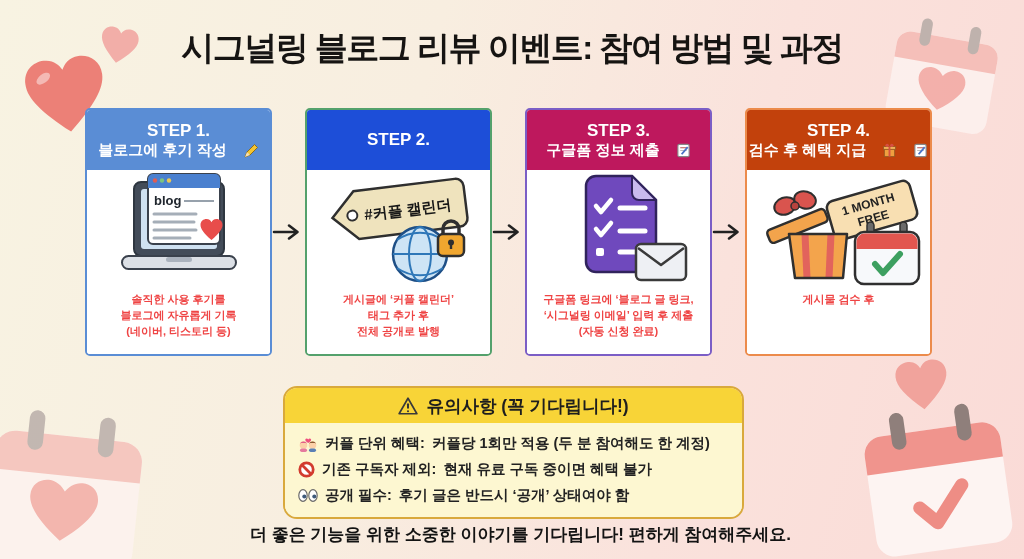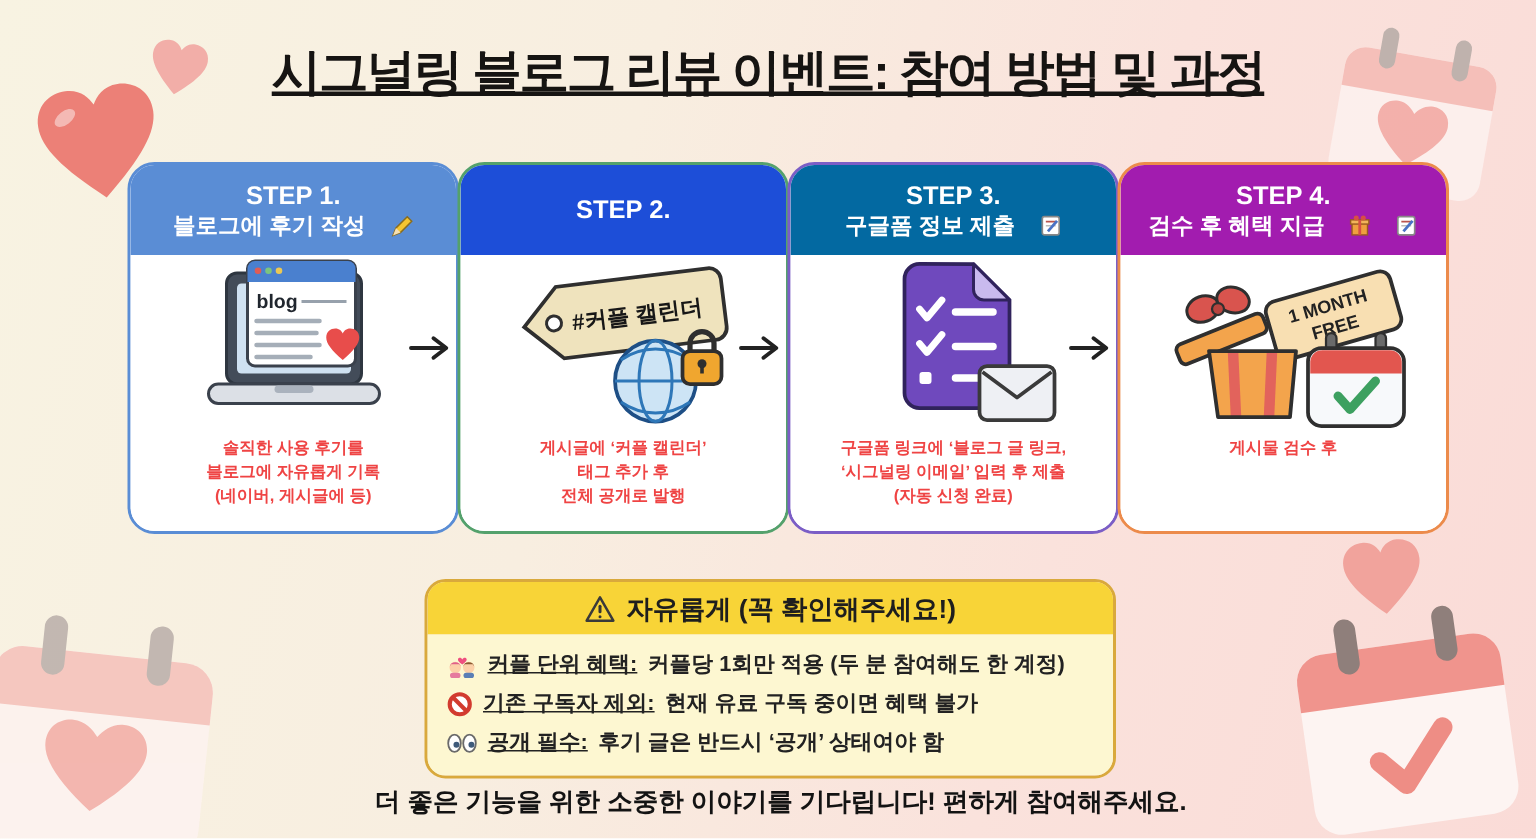"시그널링 블로그 리뷰 이벤트: 참여" .title { text-decoration: underline -> none }
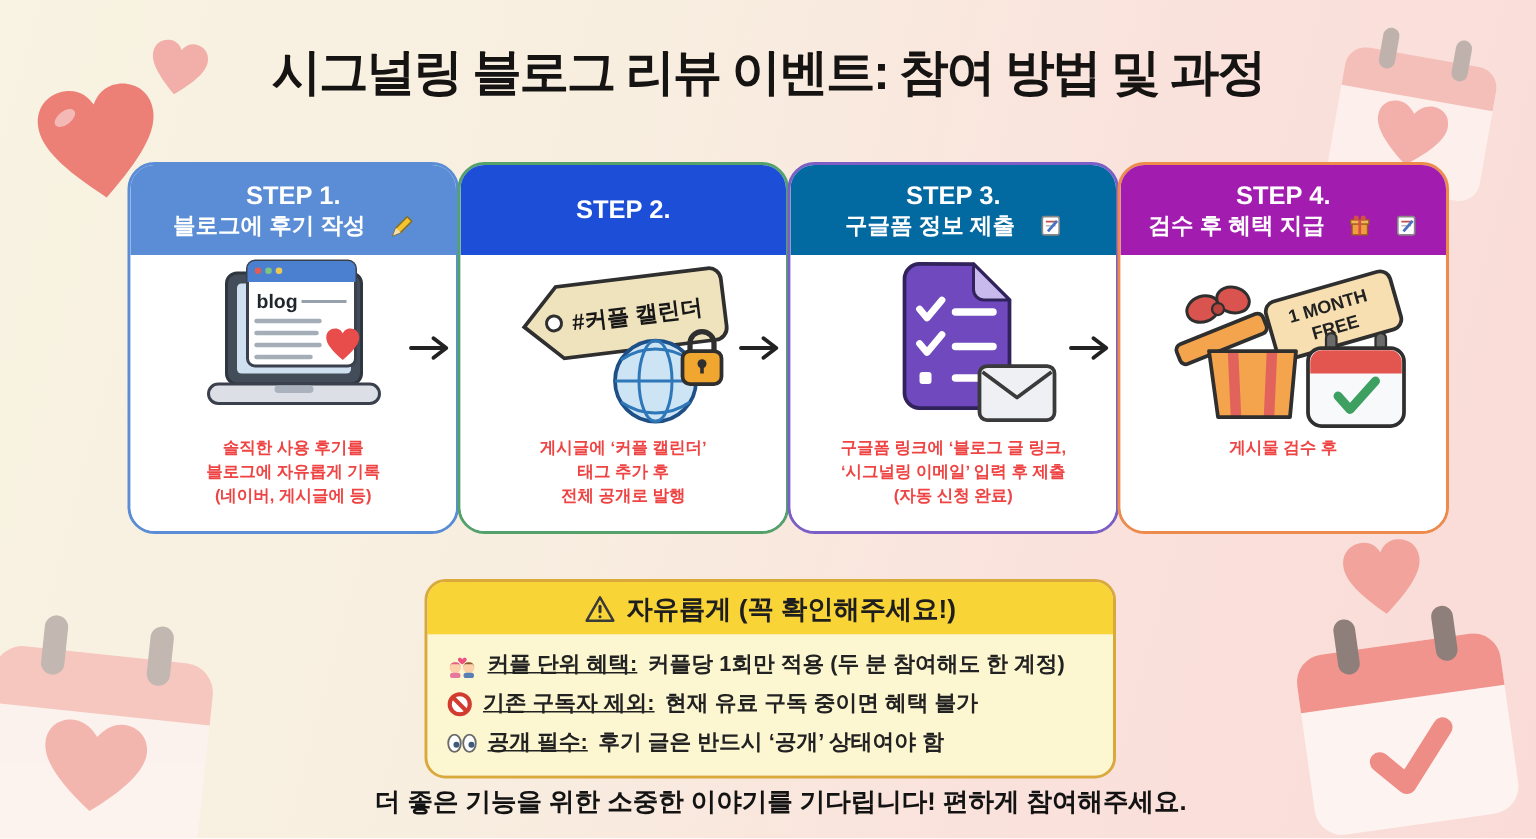"STEP 1." .card { border-radius: 18px -> 5px; width: 221px -> 187px }
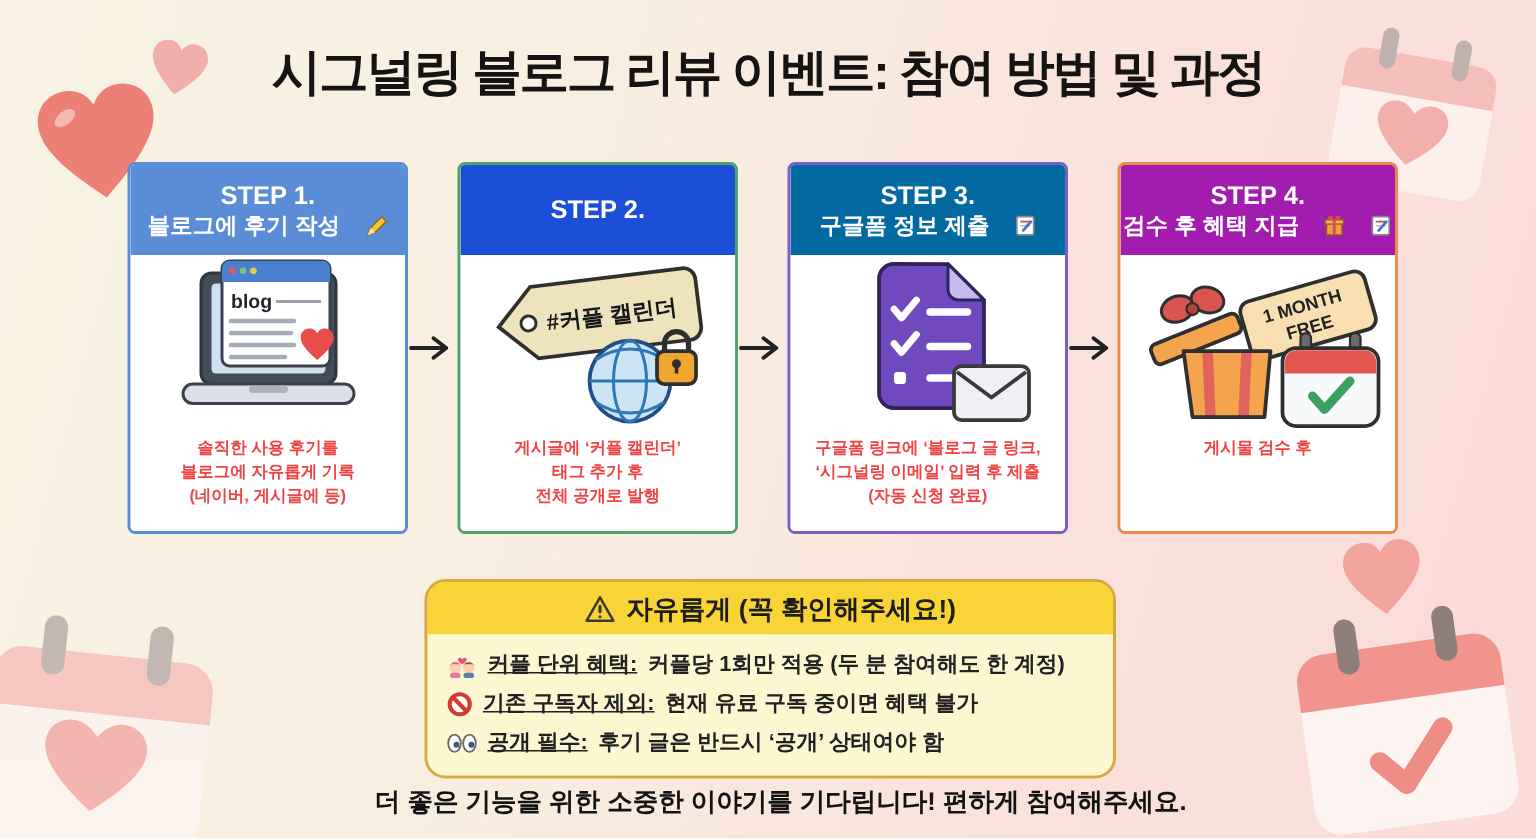"STEP 3." div.card-header { background: #0369a1 -> #be185d }
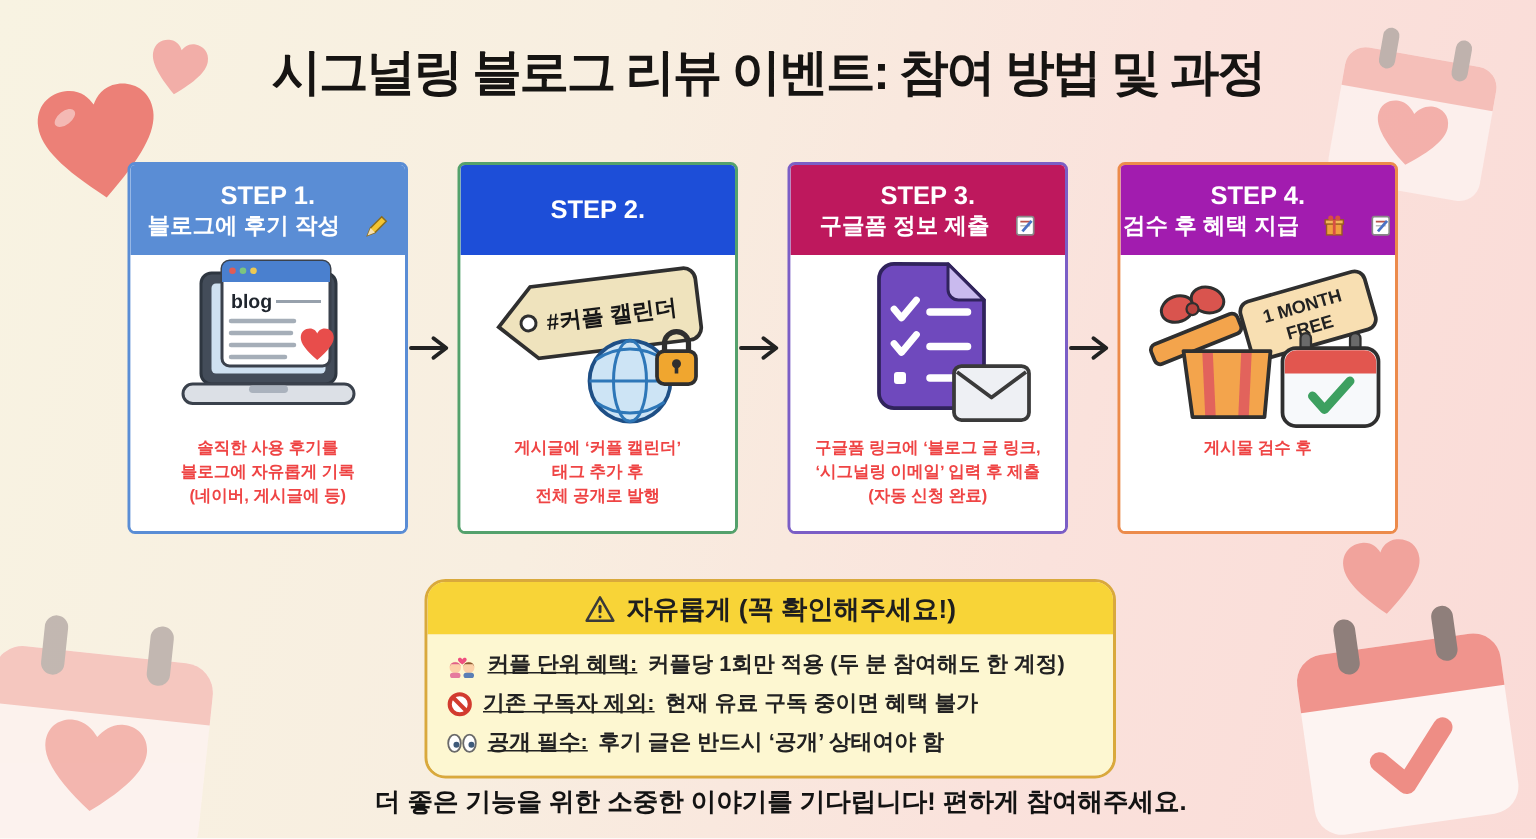"STEP 4." div.card-header { background: #a21caf -> #c2410c }
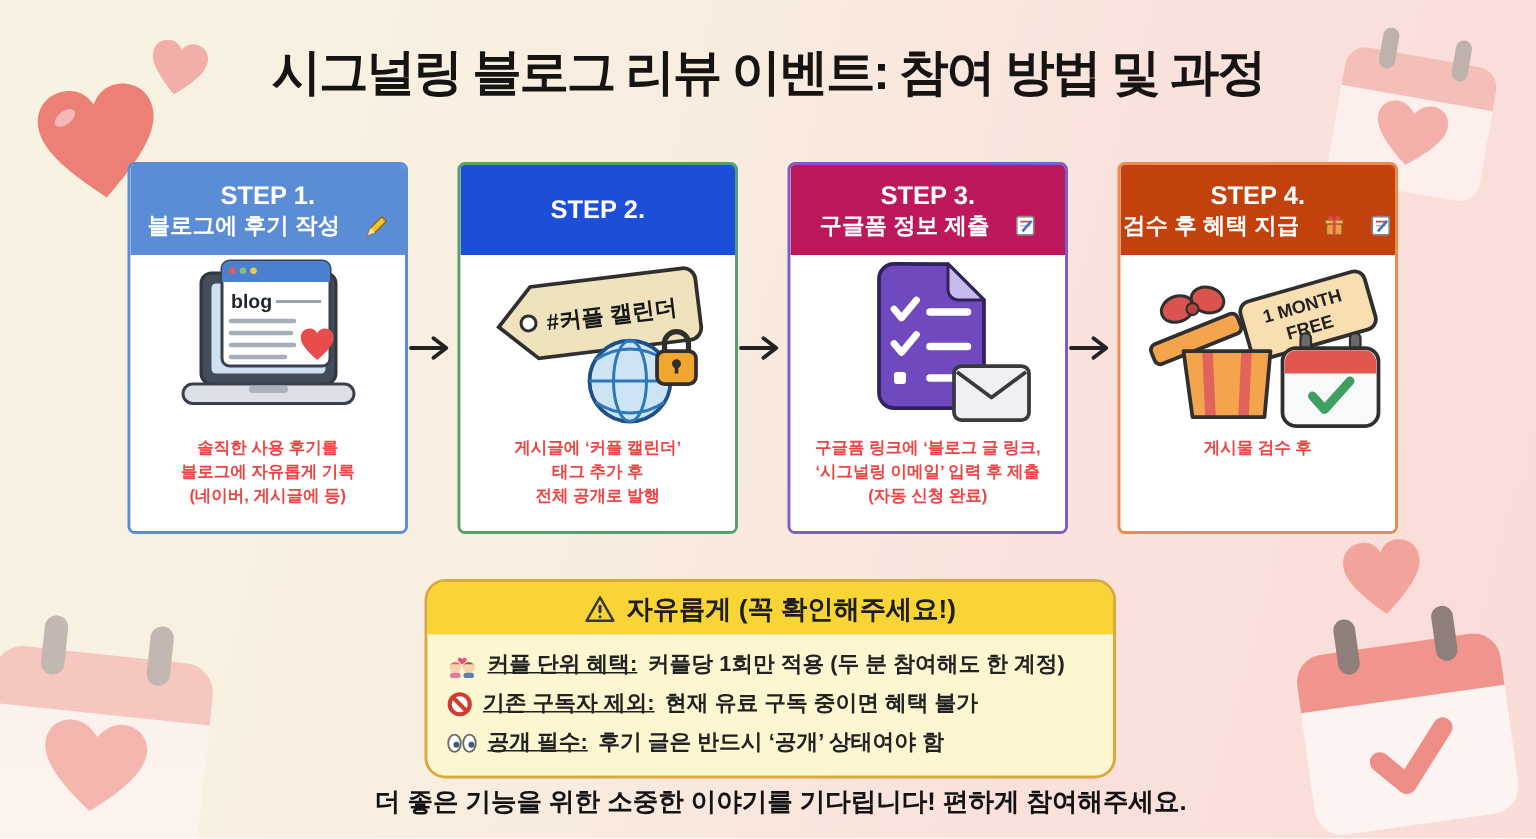"(네이버, 게시글에 등)" div { text: 게시글에 -> 티스토리 }
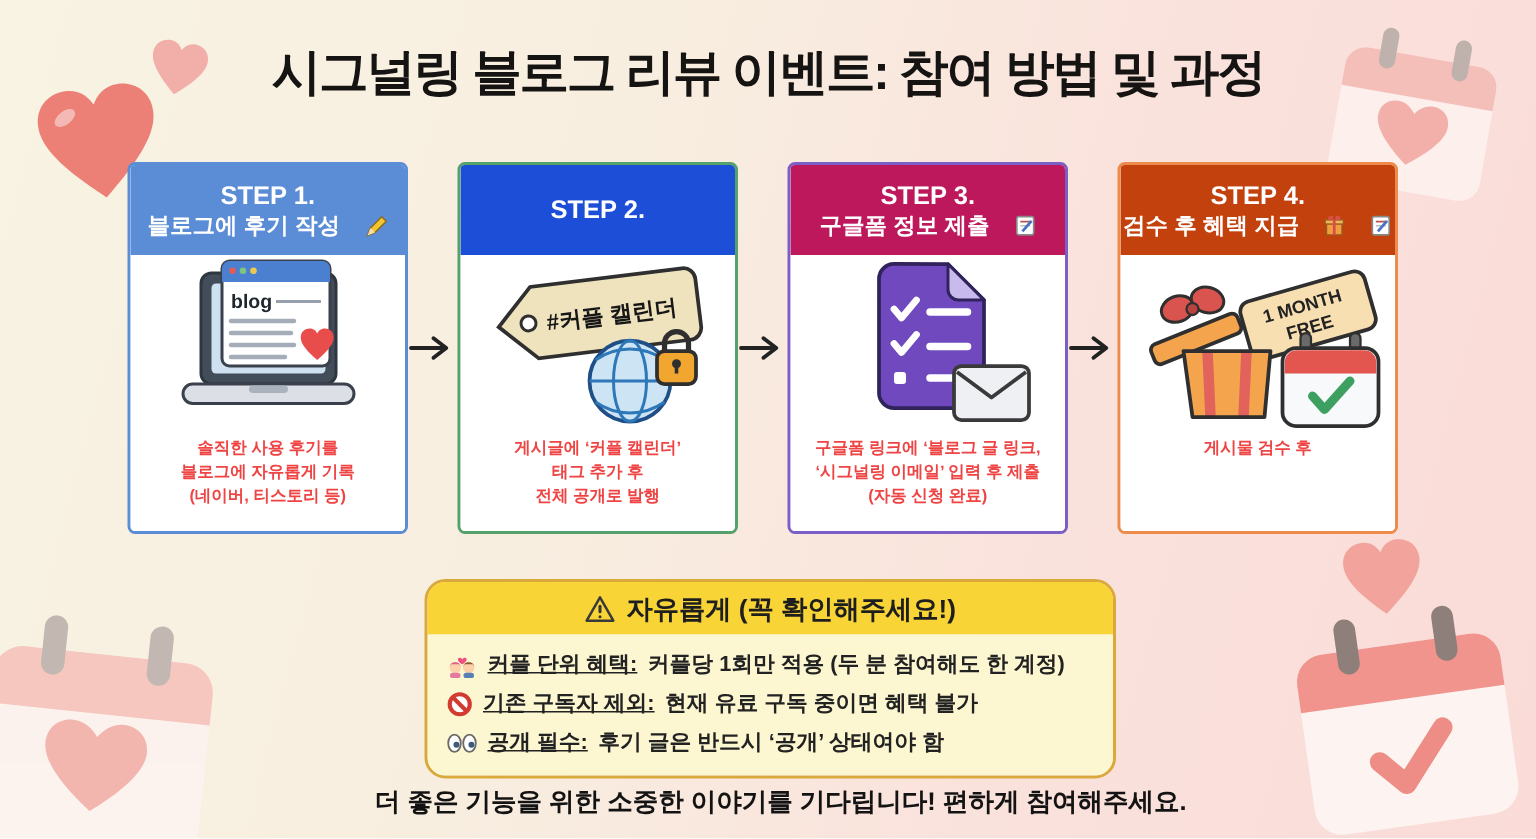"자유롭게 (꼭 확인해주세요!)" span { text: 자유롭게 (꼭 확인해주세요 -> 유의사항 (꼭 기다립니다 }
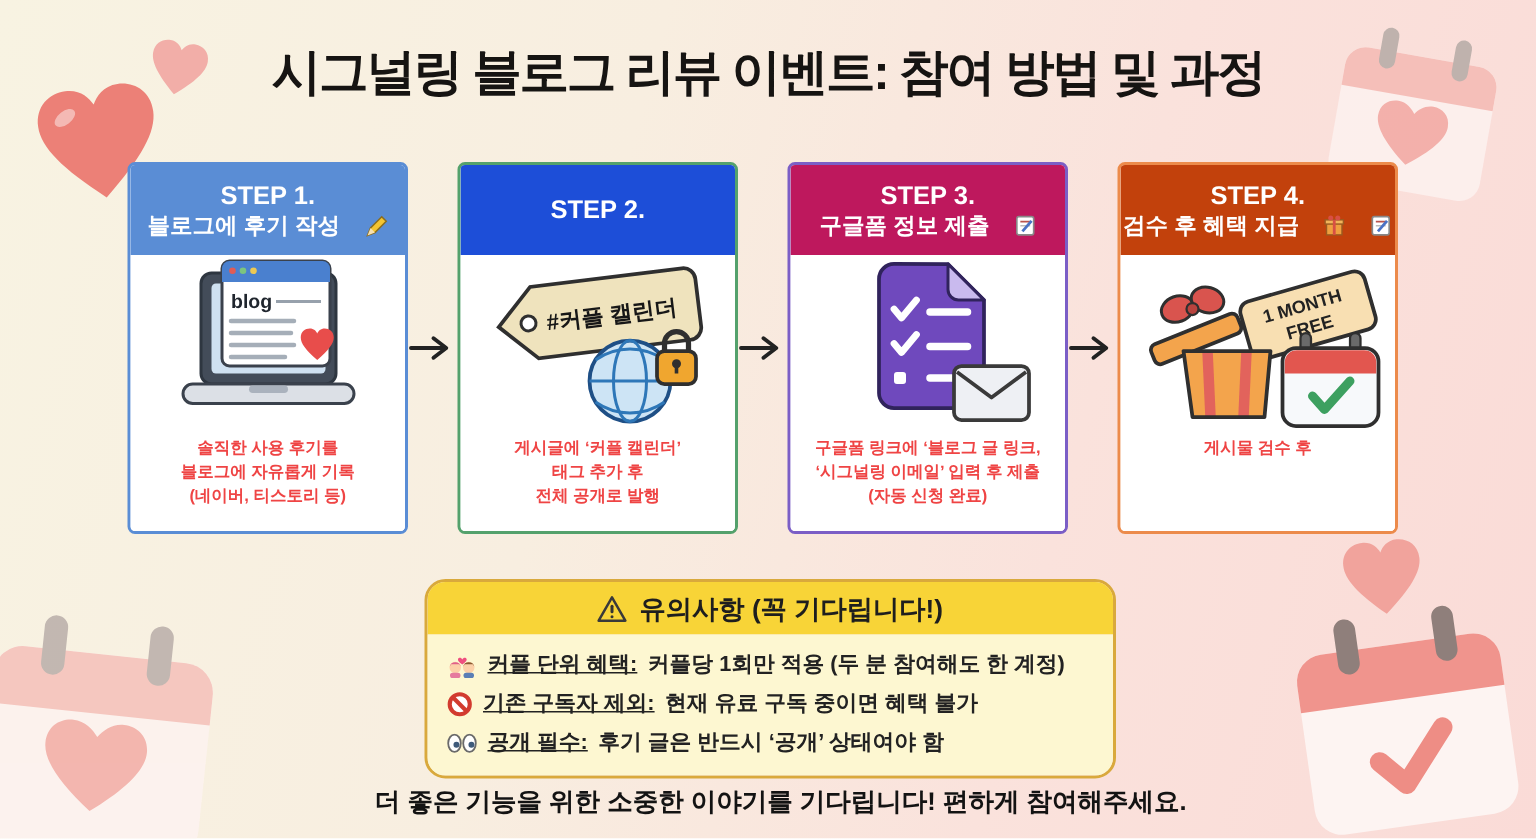"커플 단위 혜택:" .notice-item .nbold { text-decoration: underline -> none }
